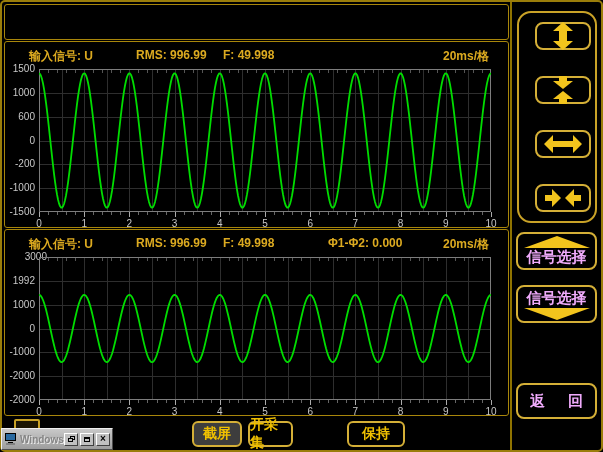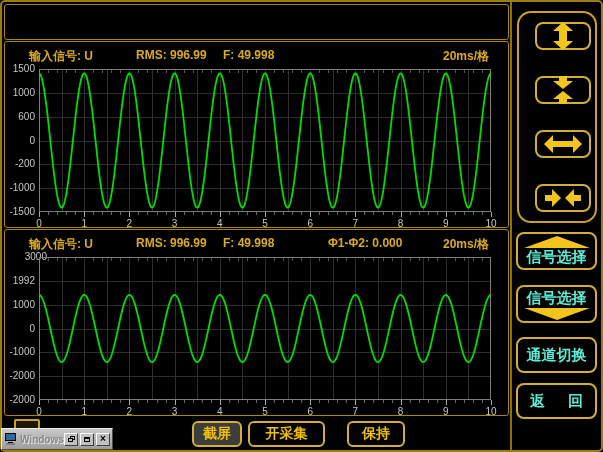"信号选择" .side-btn .lbl { color: #5eead4 -> #f0abfc }
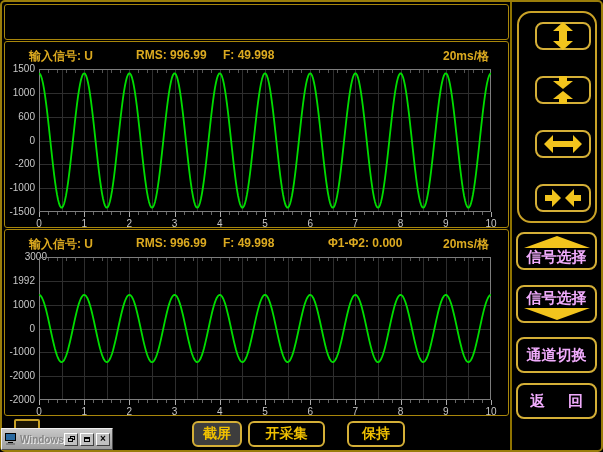"通道切换" div.side-btn { html: <div> <span>通道切换</span> </div> -> none }
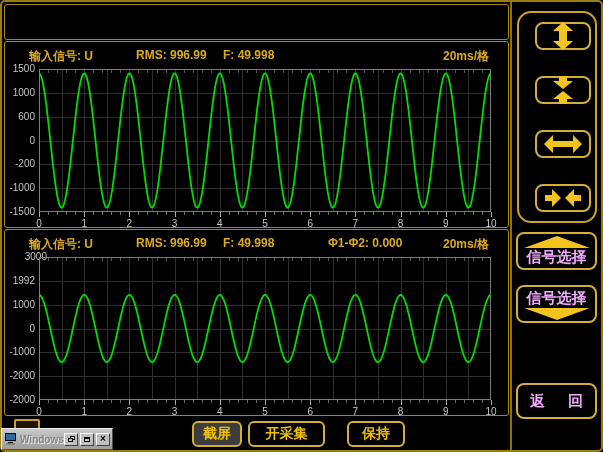"开采集" .btn-acq { width: 77px -> 45px }
